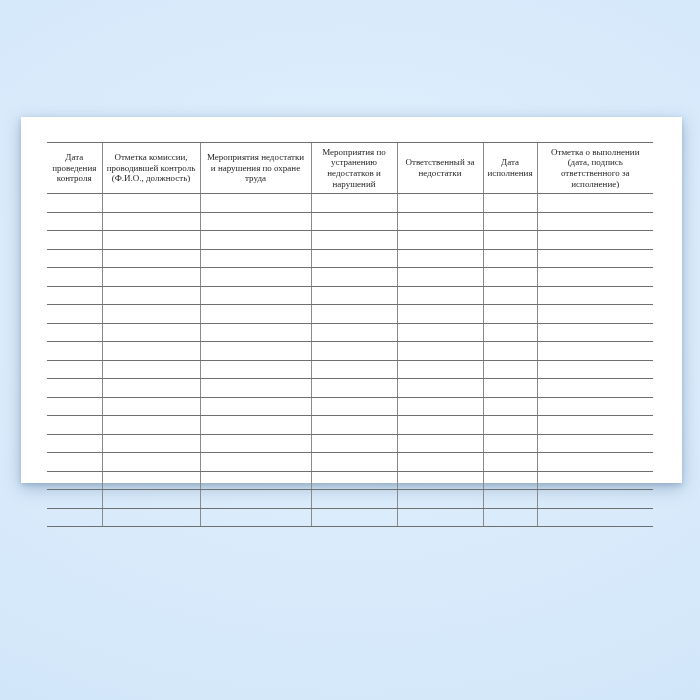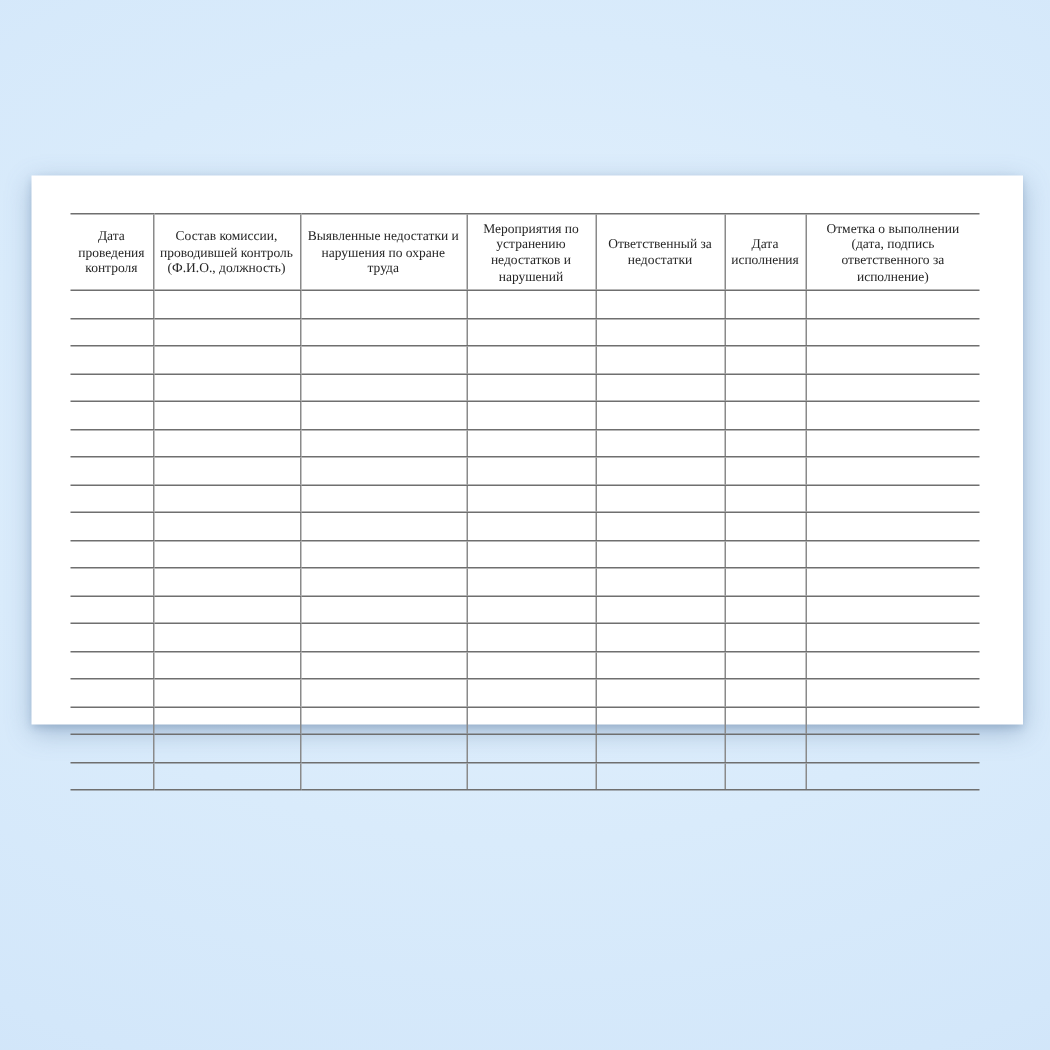"Состав комиссии, проводившей контроль" th { text: Состав -> Отметка }
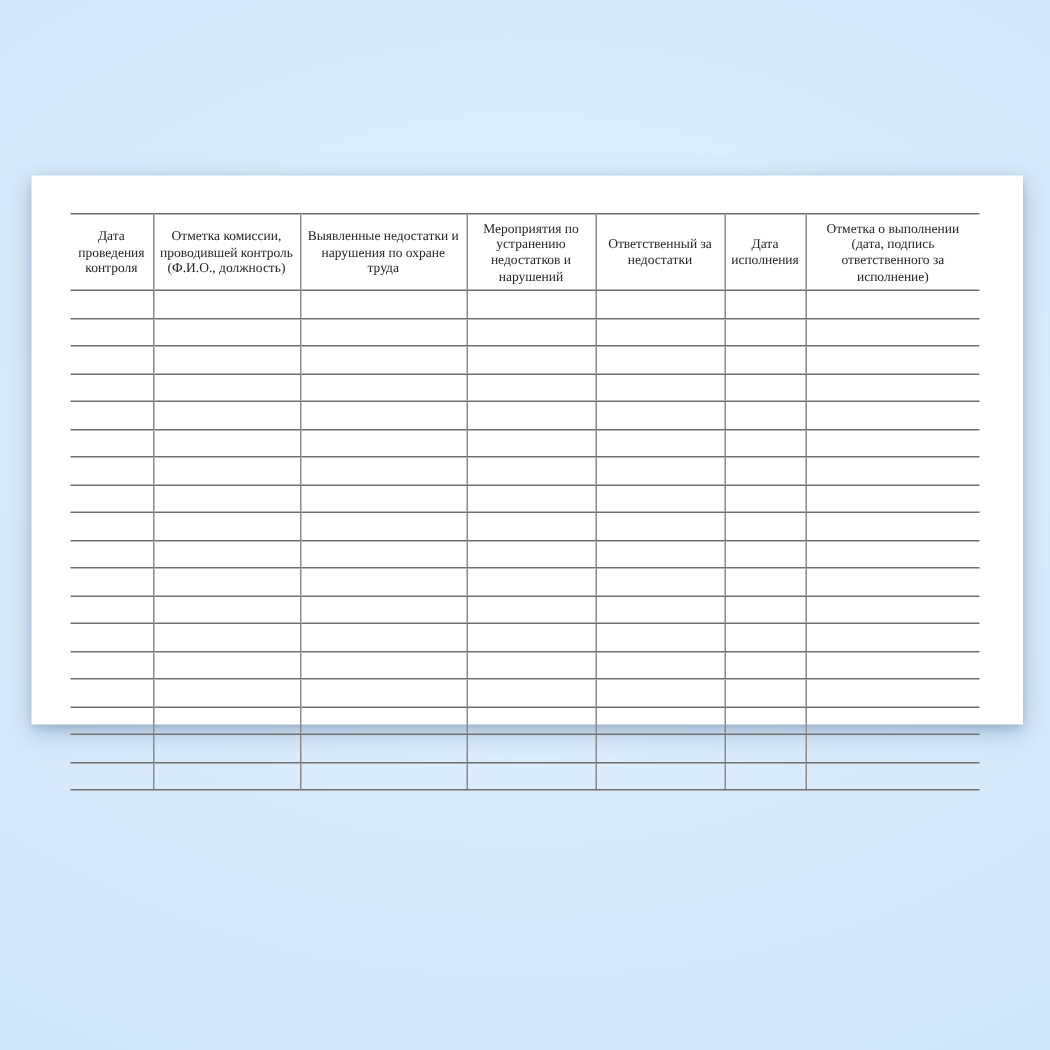"Выявленные недостатки и нарушения по" th { text: Выявленные -> Мероприятия }
